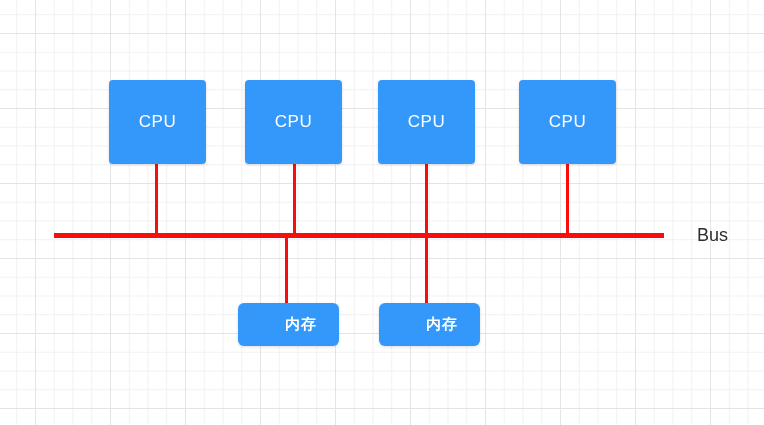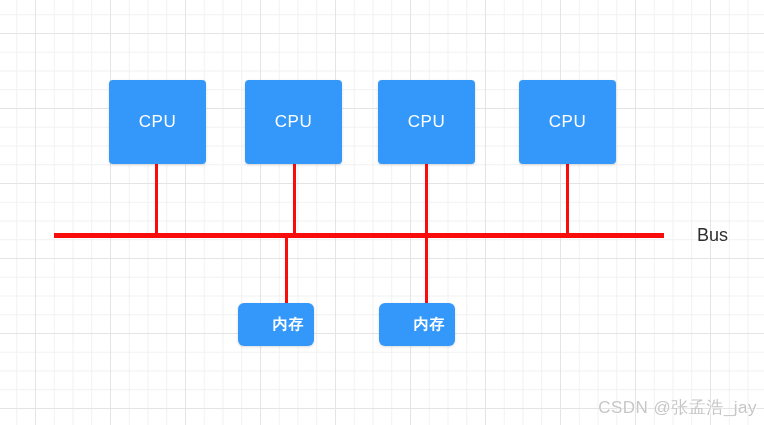"内存" .mem { width: 76px -> 101px }
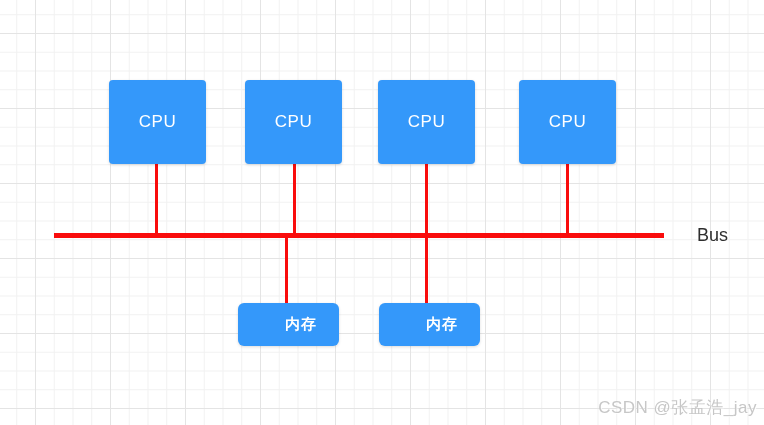"CSDN @张孟浩_jay" div.watermark { html: <div>CSDN @张孟浩_jay</div> -> none }
